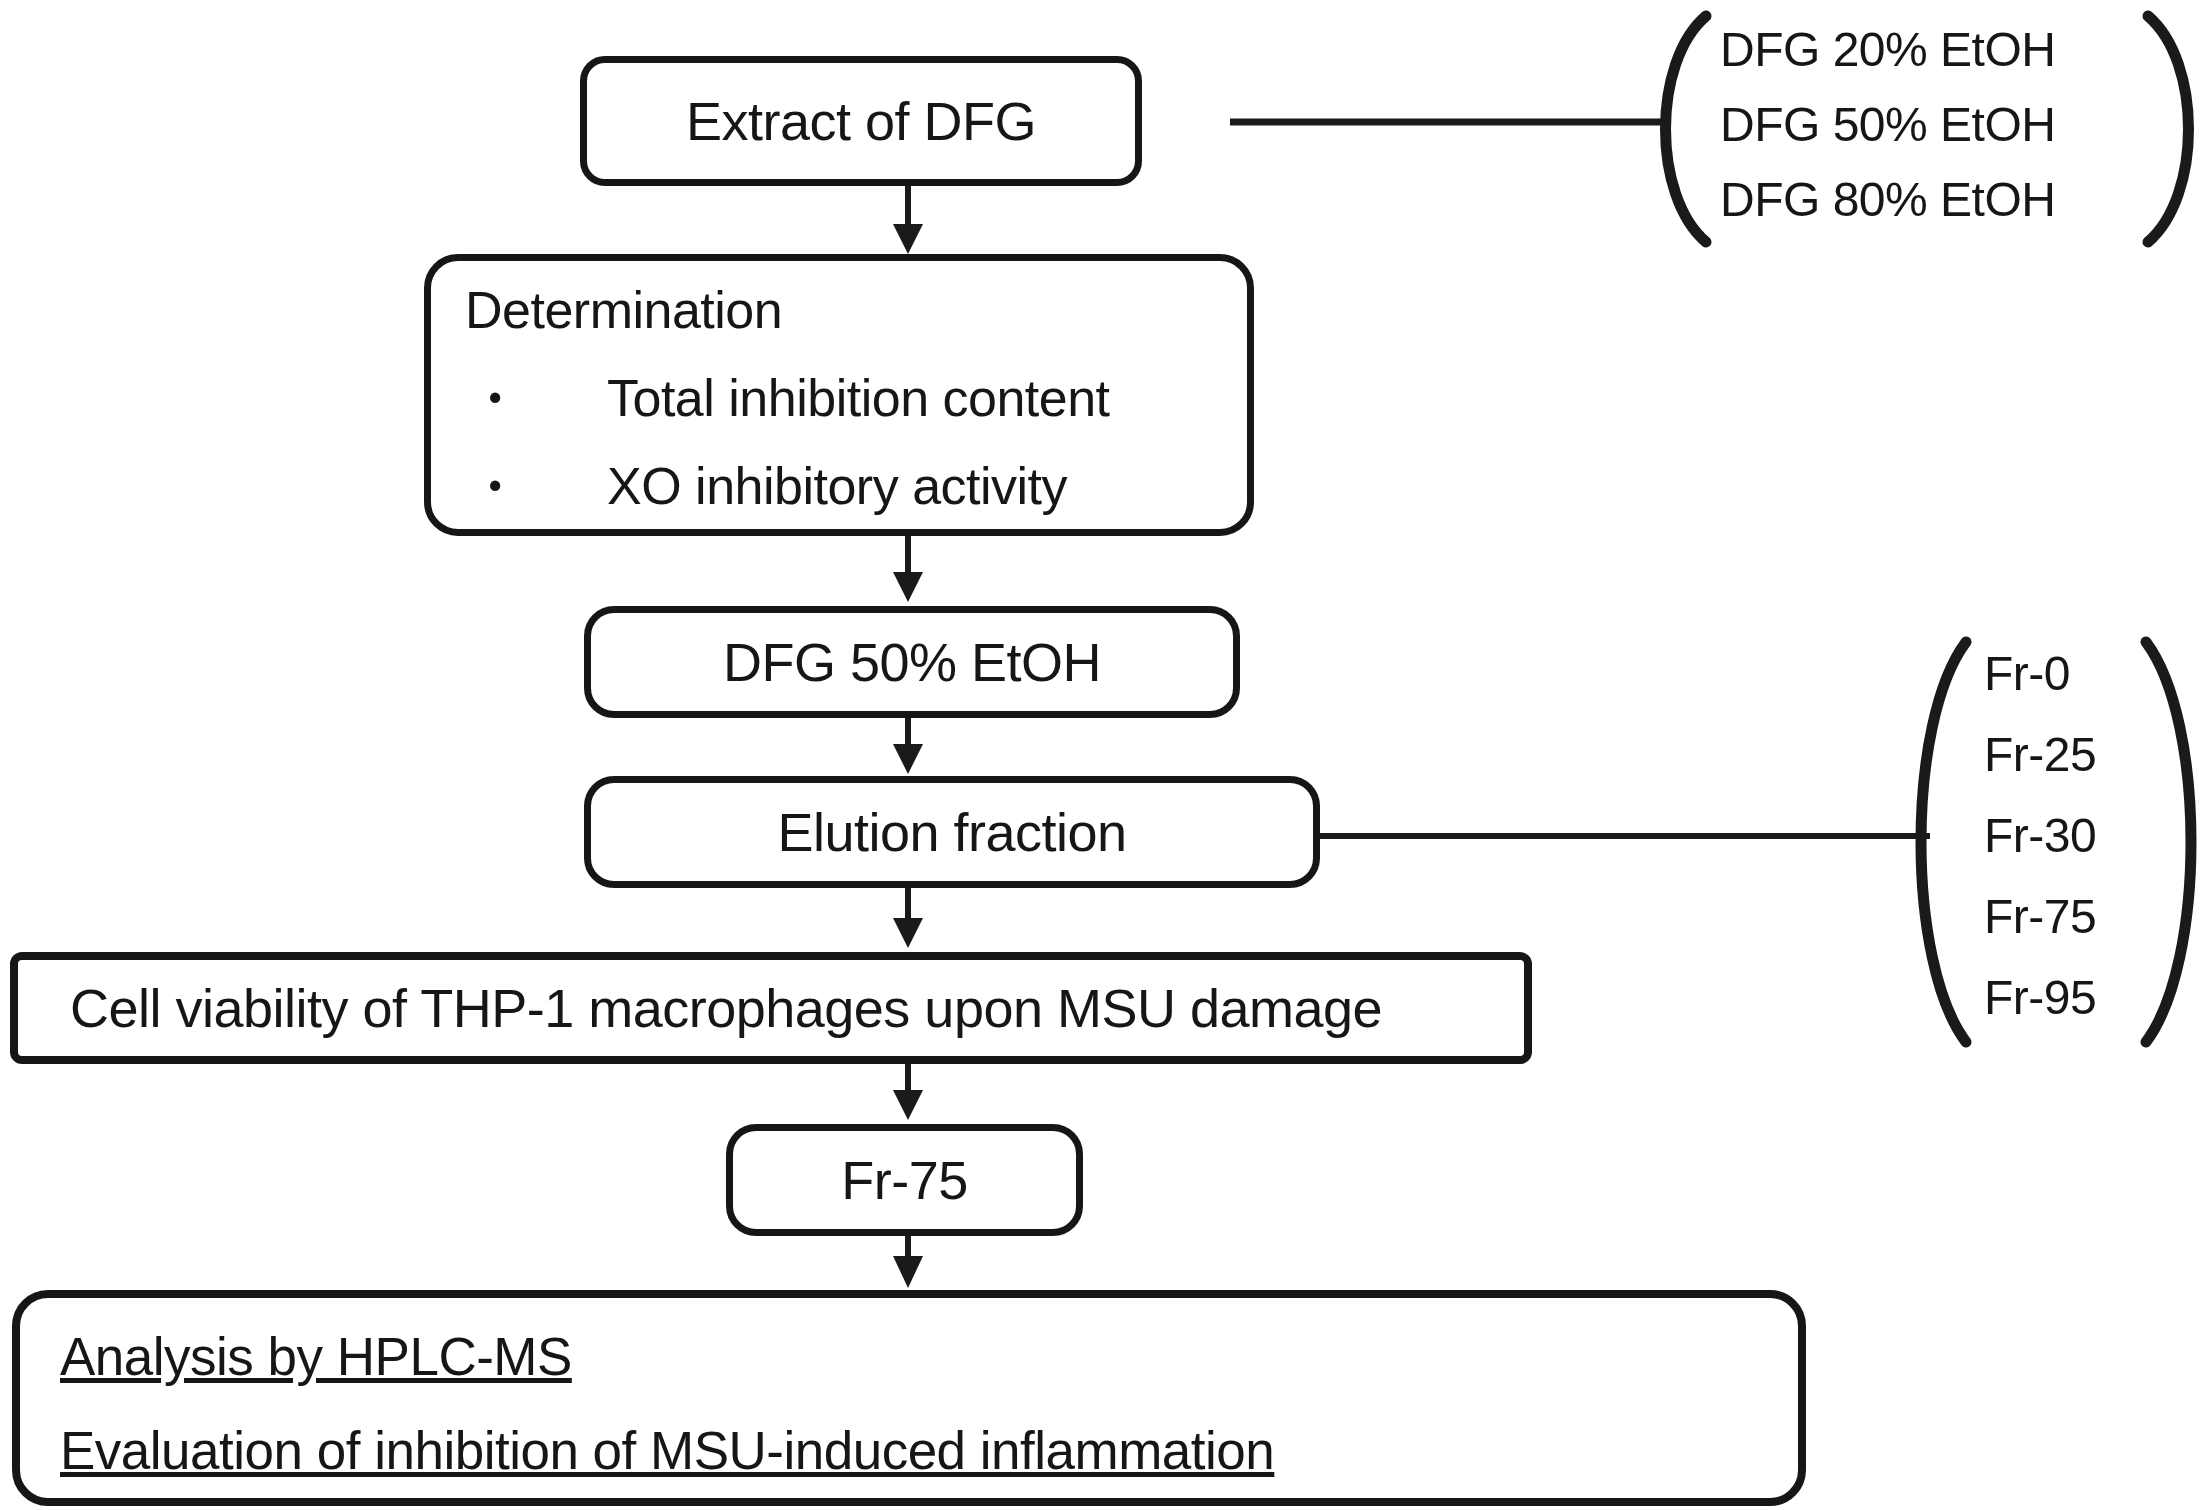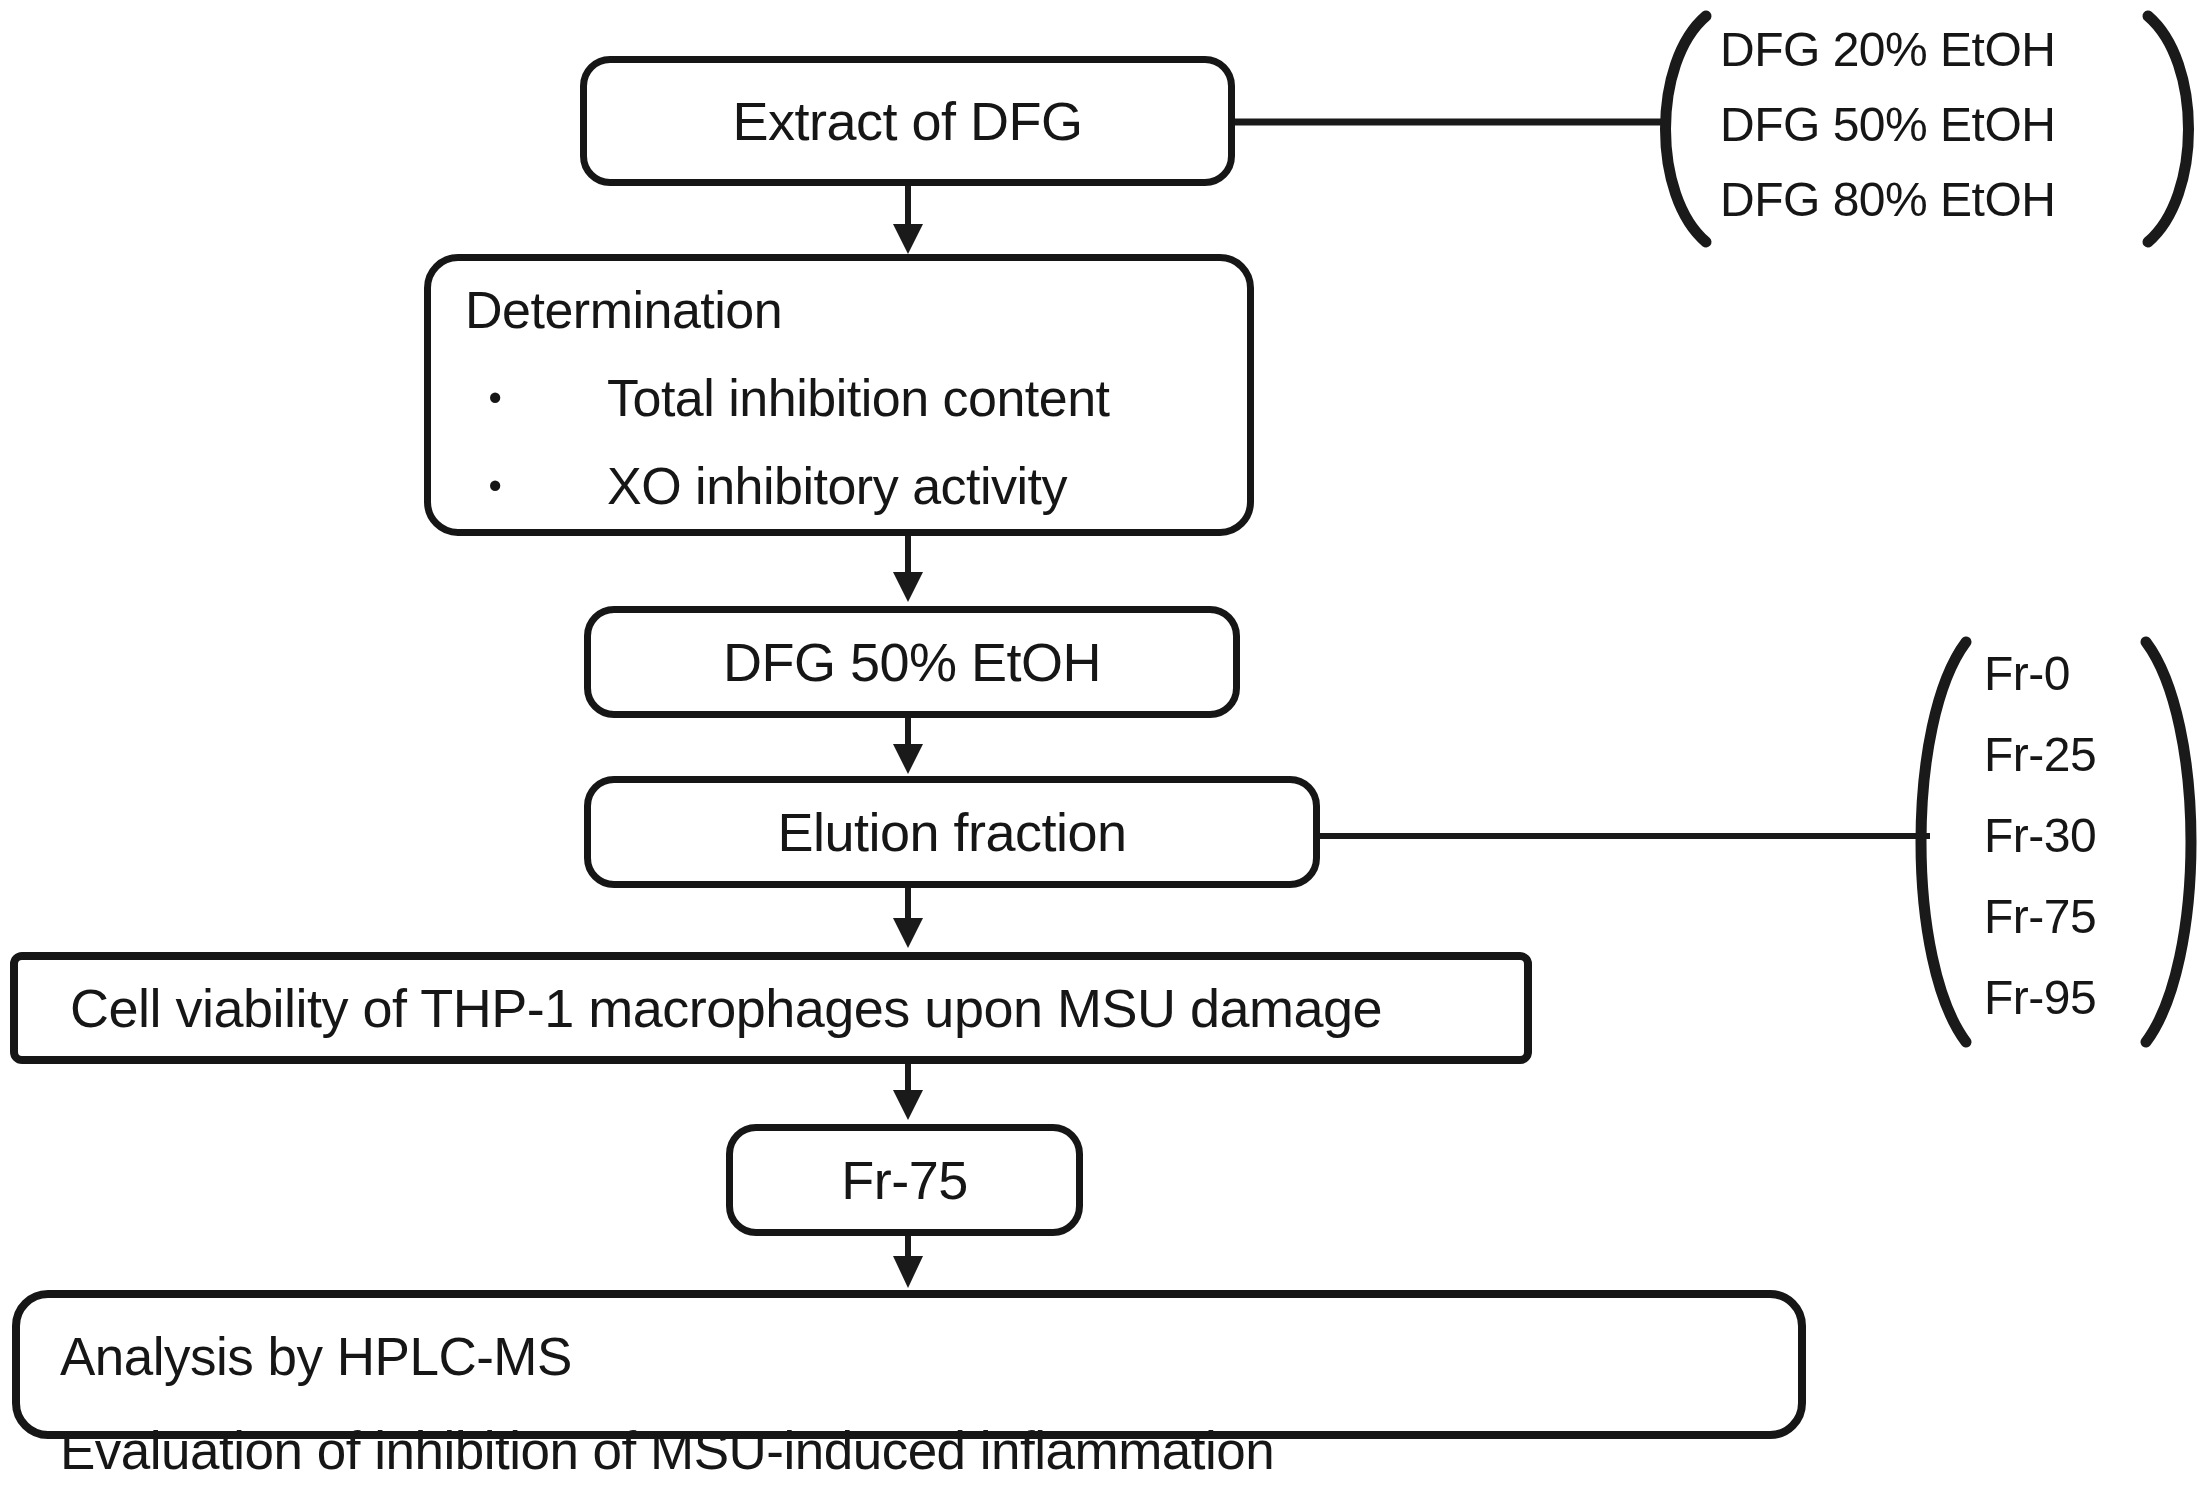"Extract of DFG" .box-extract { border-radius: none -> 25px; width: 655px -> 562px }
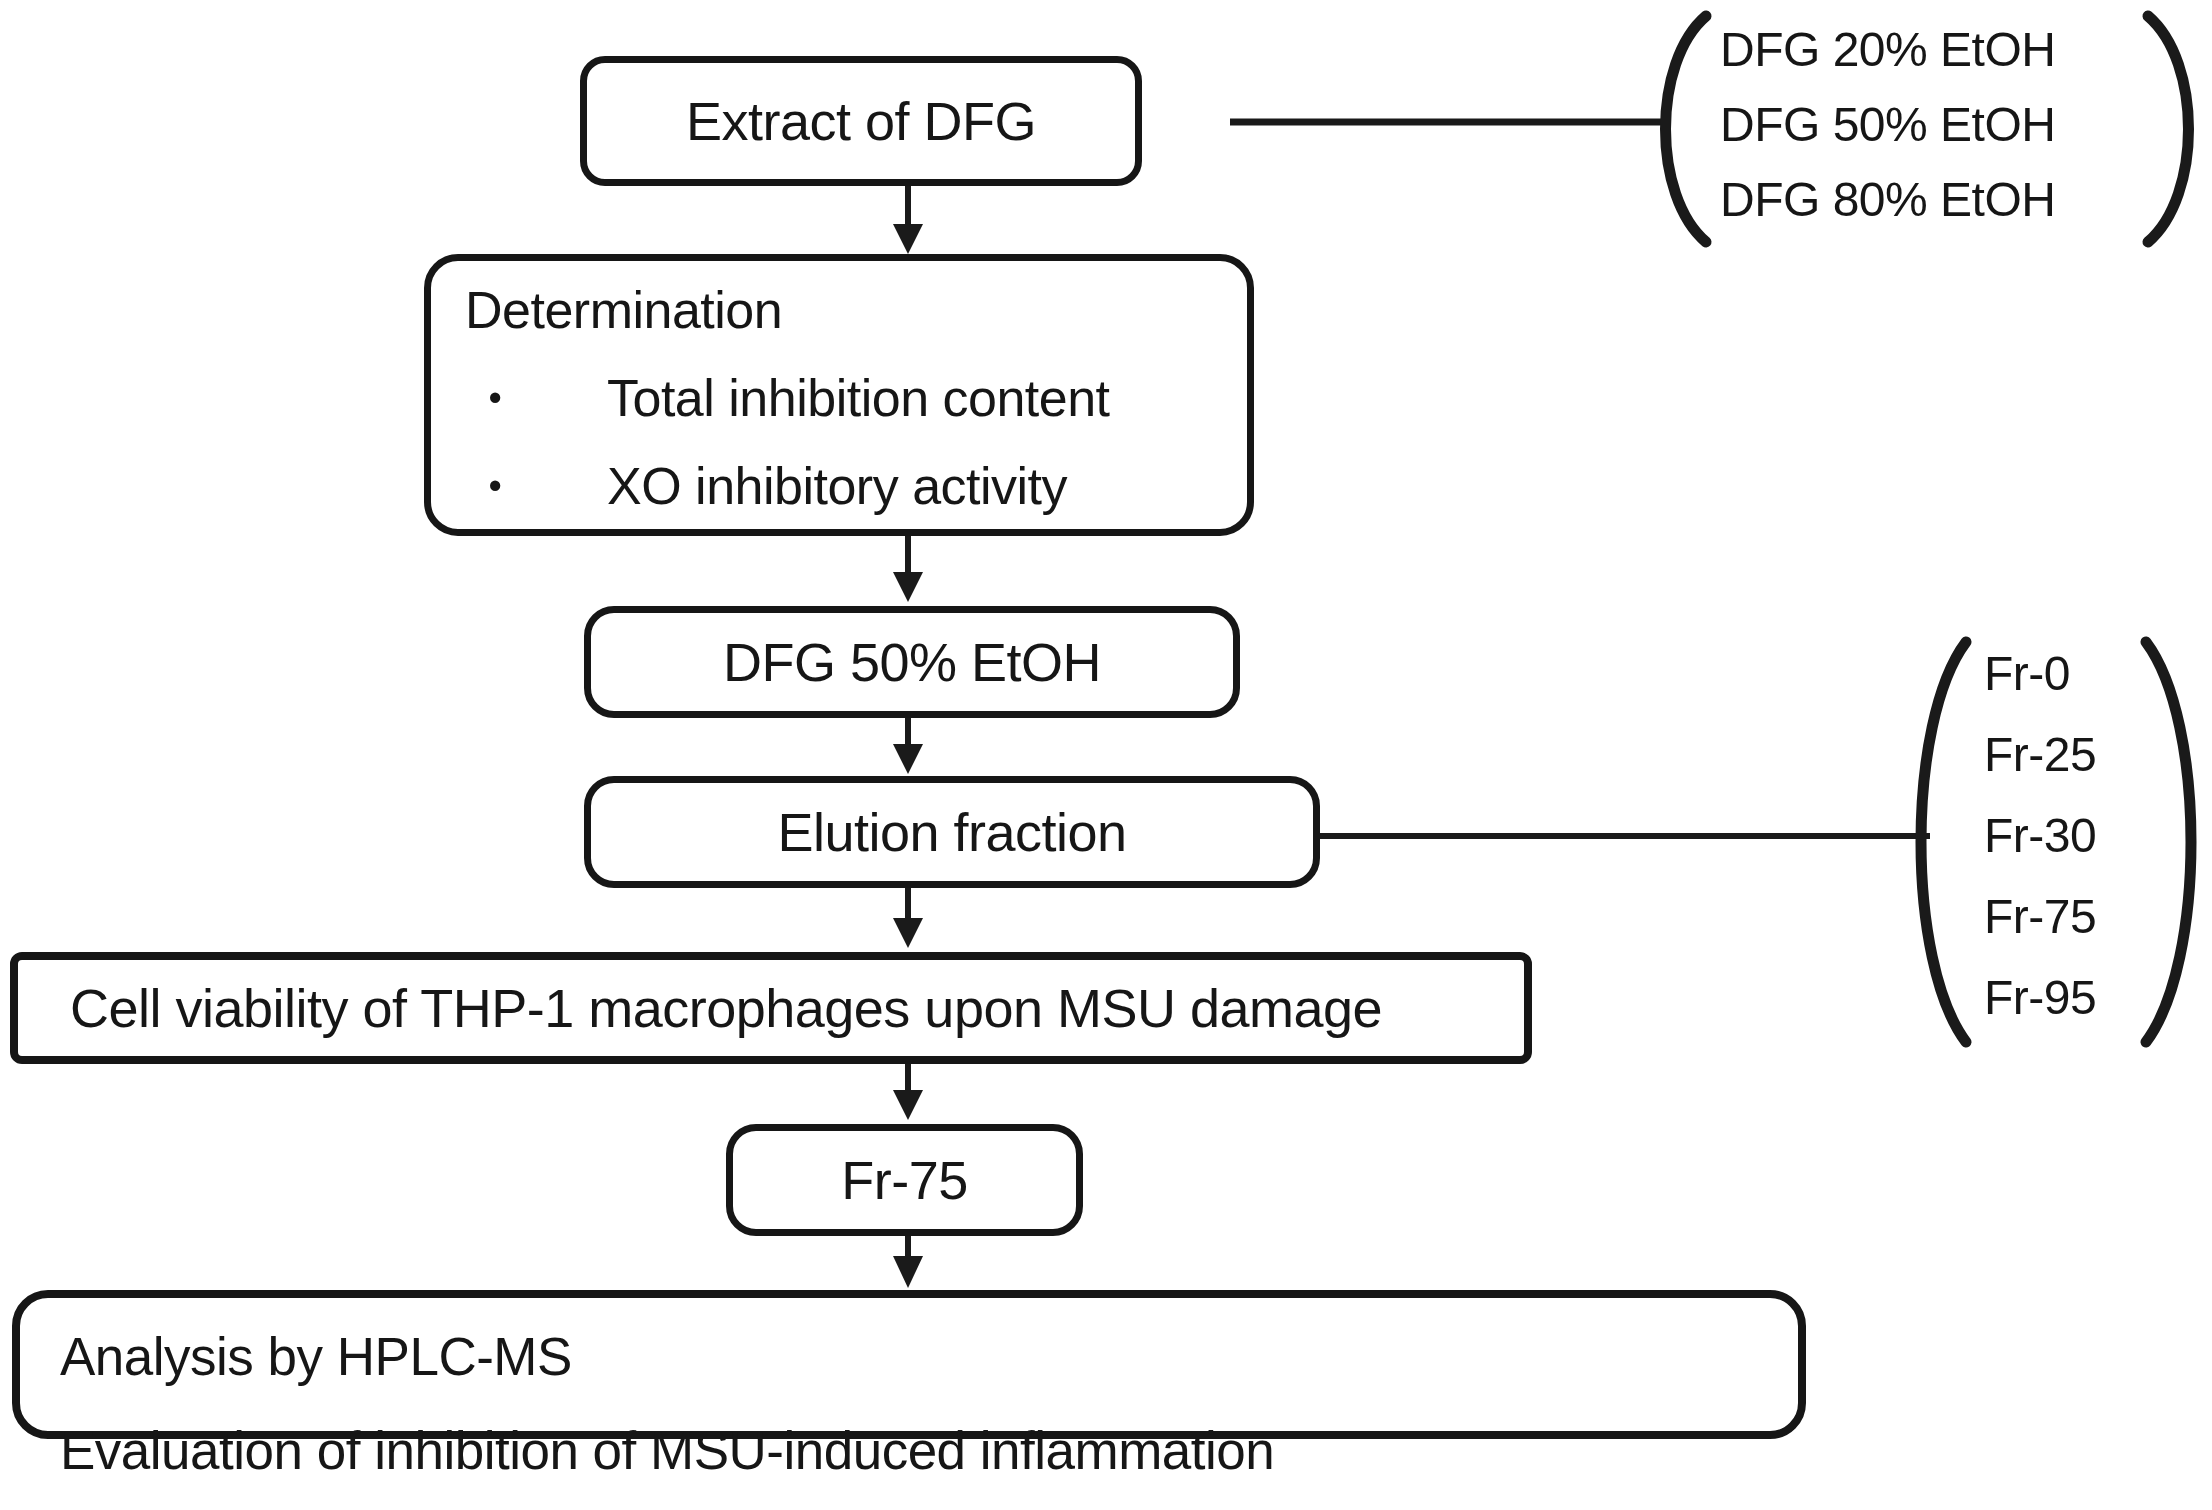"Analysis by HPLC-MS" .box-analysis { height: 149px -> 216px; text-decoration: none -> underline }
